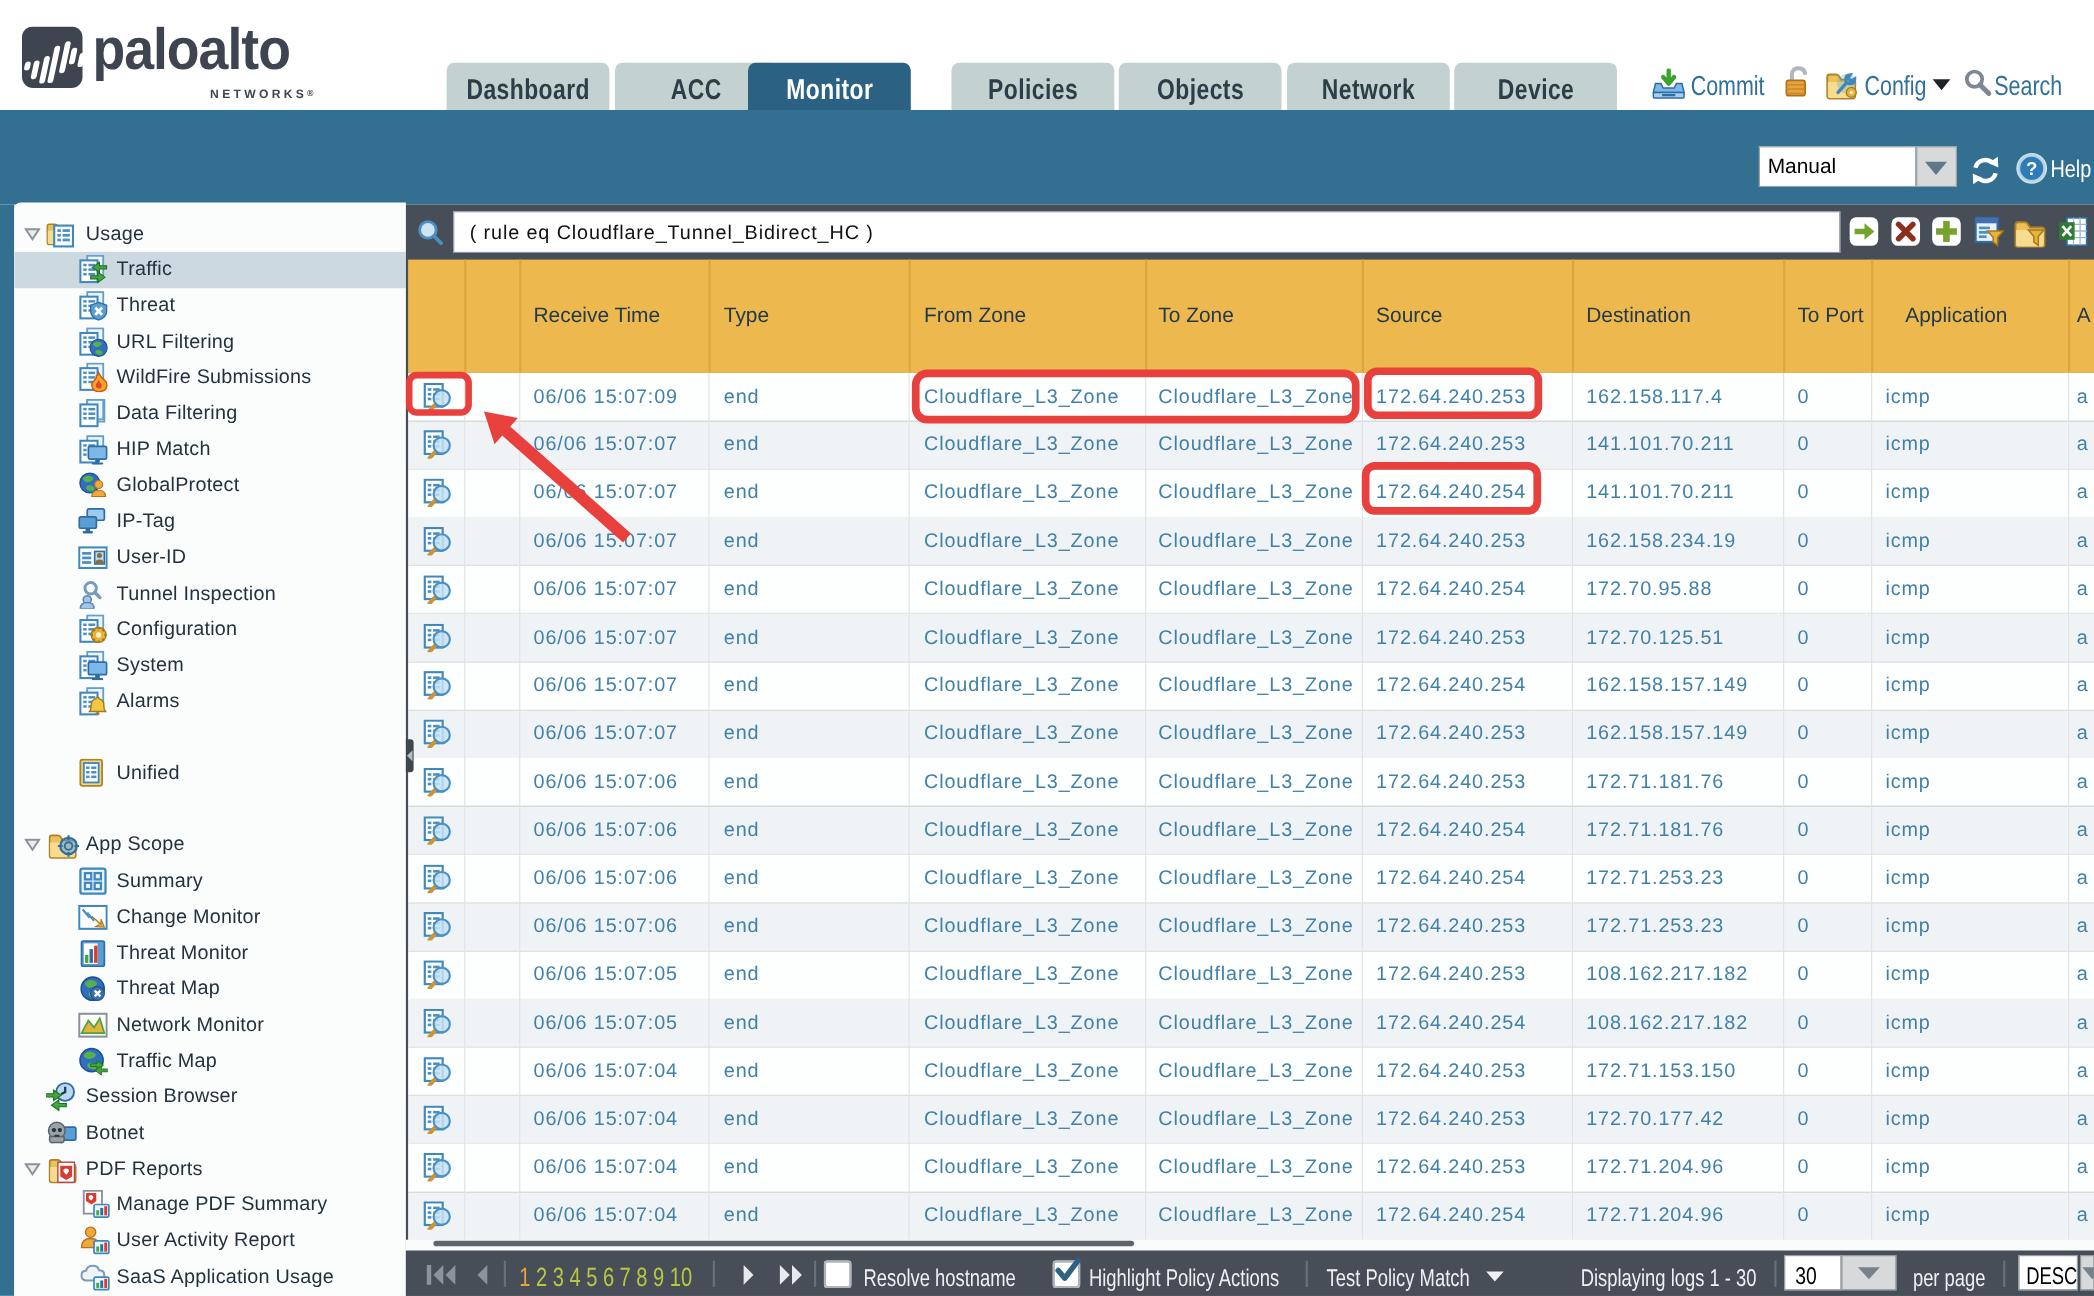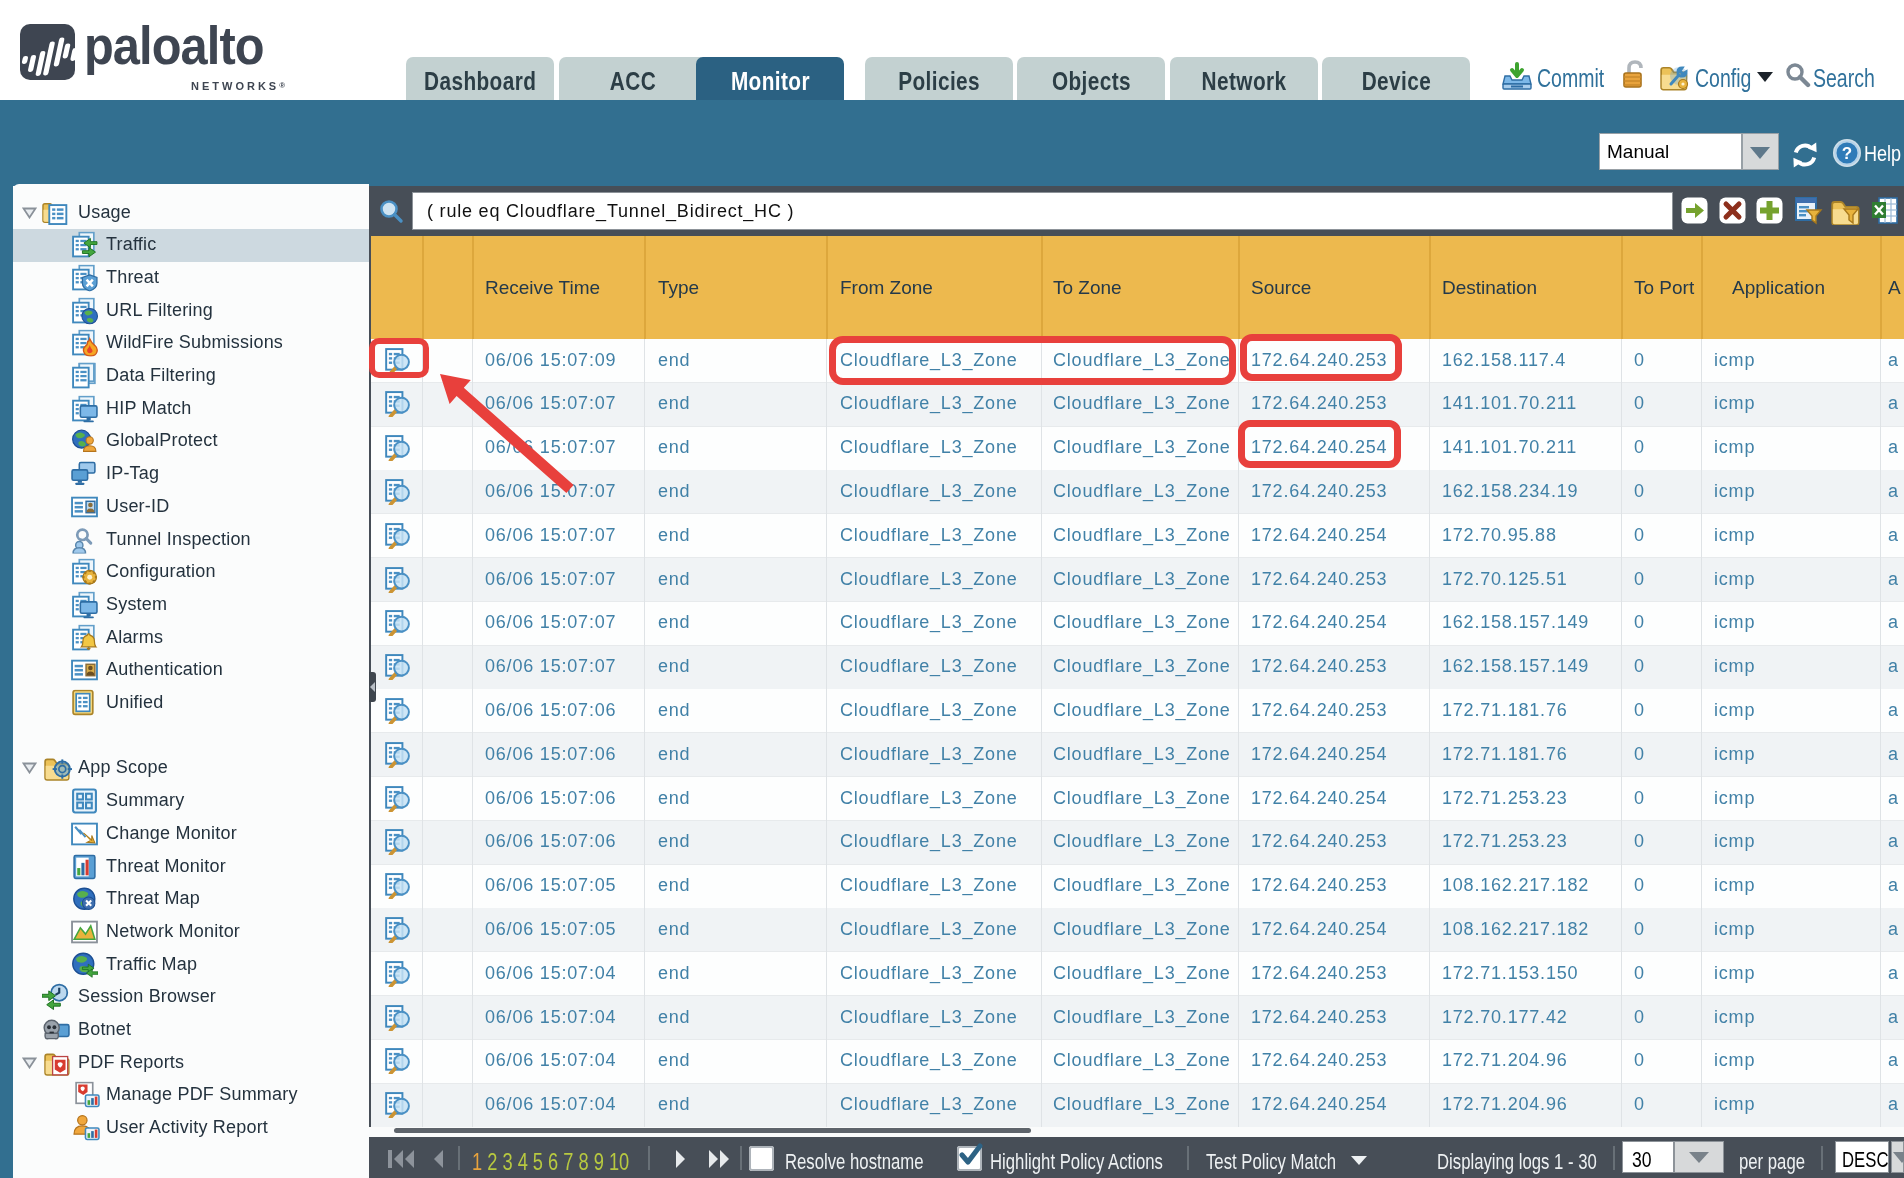"Monitor" div.tab { left: 696px -> 680px }
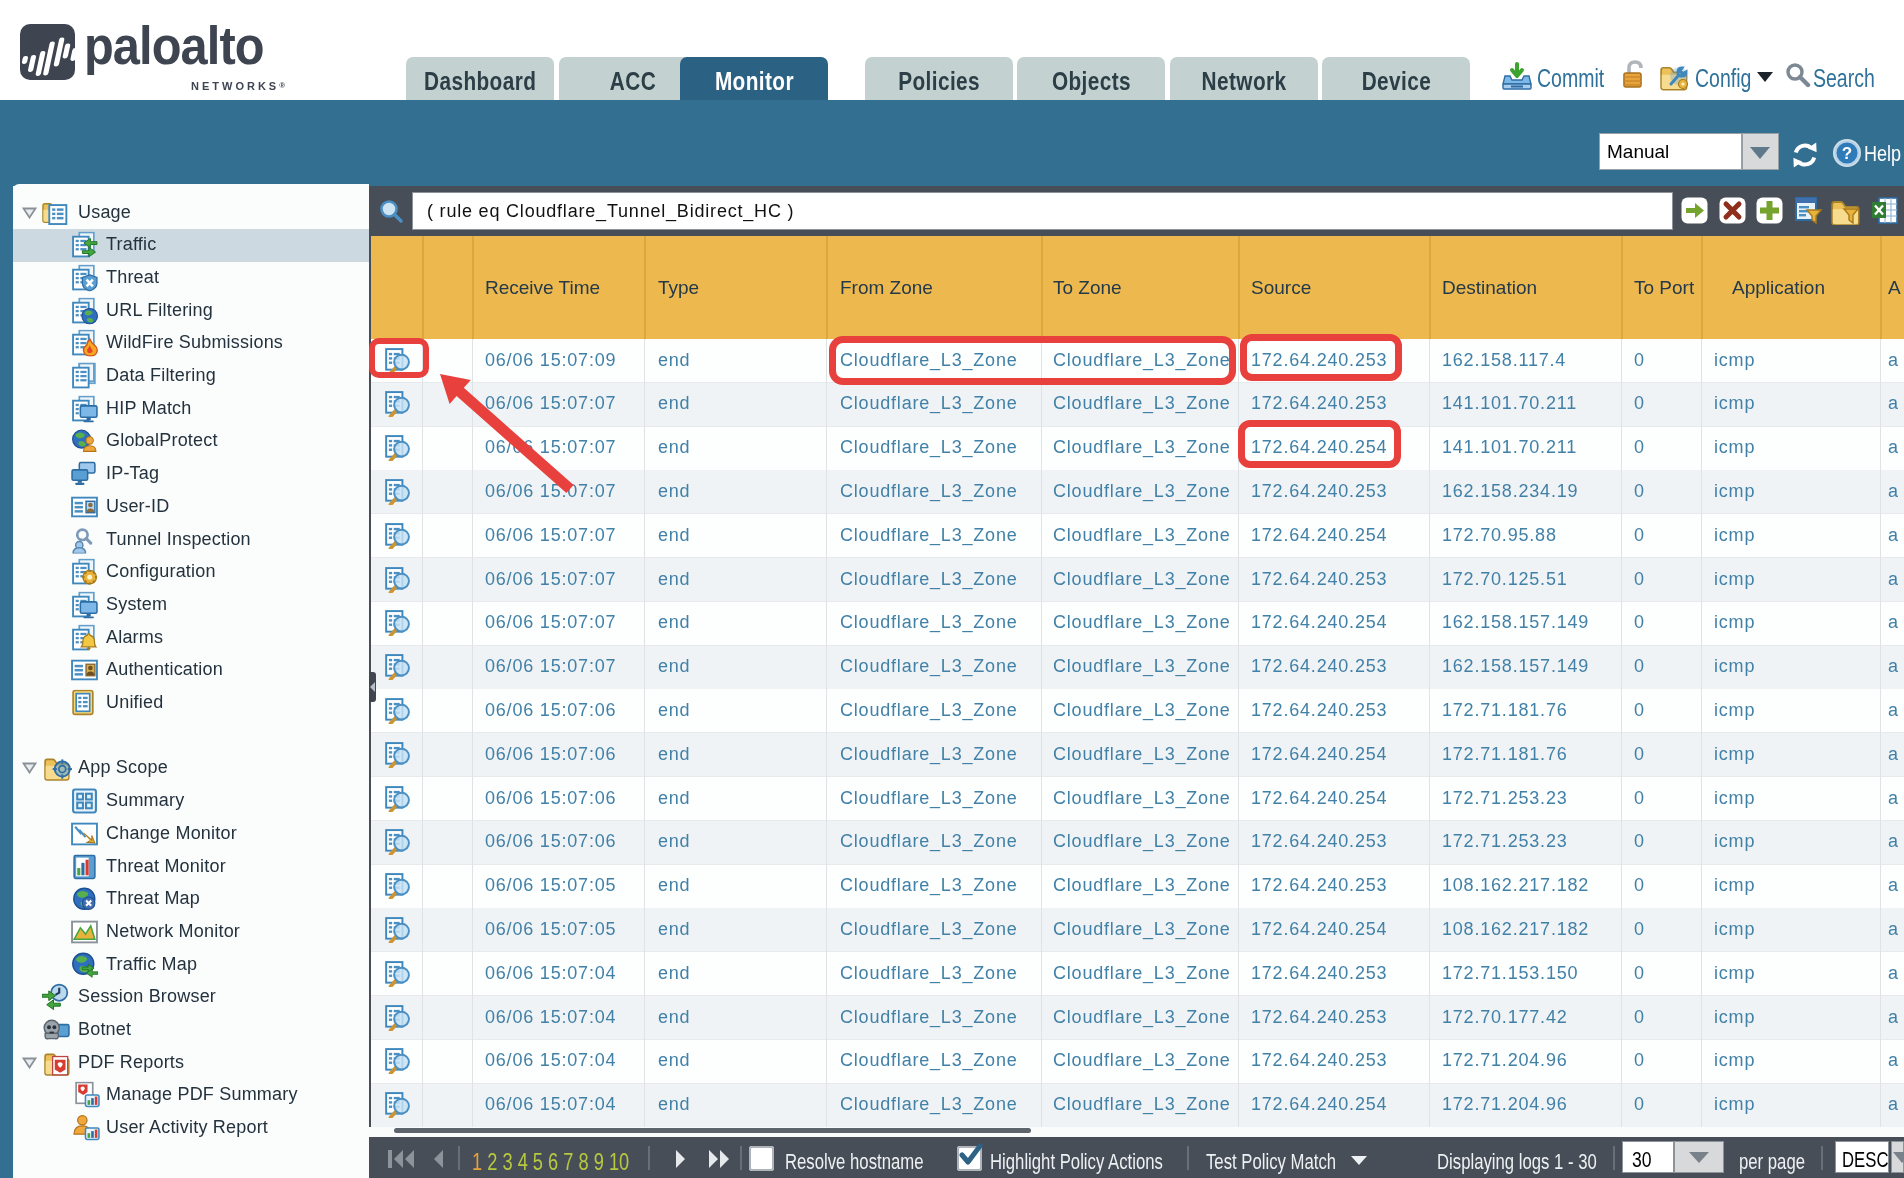"Authentication" div.ti { html: <div> <svg> <rect></rect> <rect></rect> <rect></rect> <rect></rect> <rect></rect> <circle></circle> <path></path> </svg> <span>Authentication</span> </div> -> none }
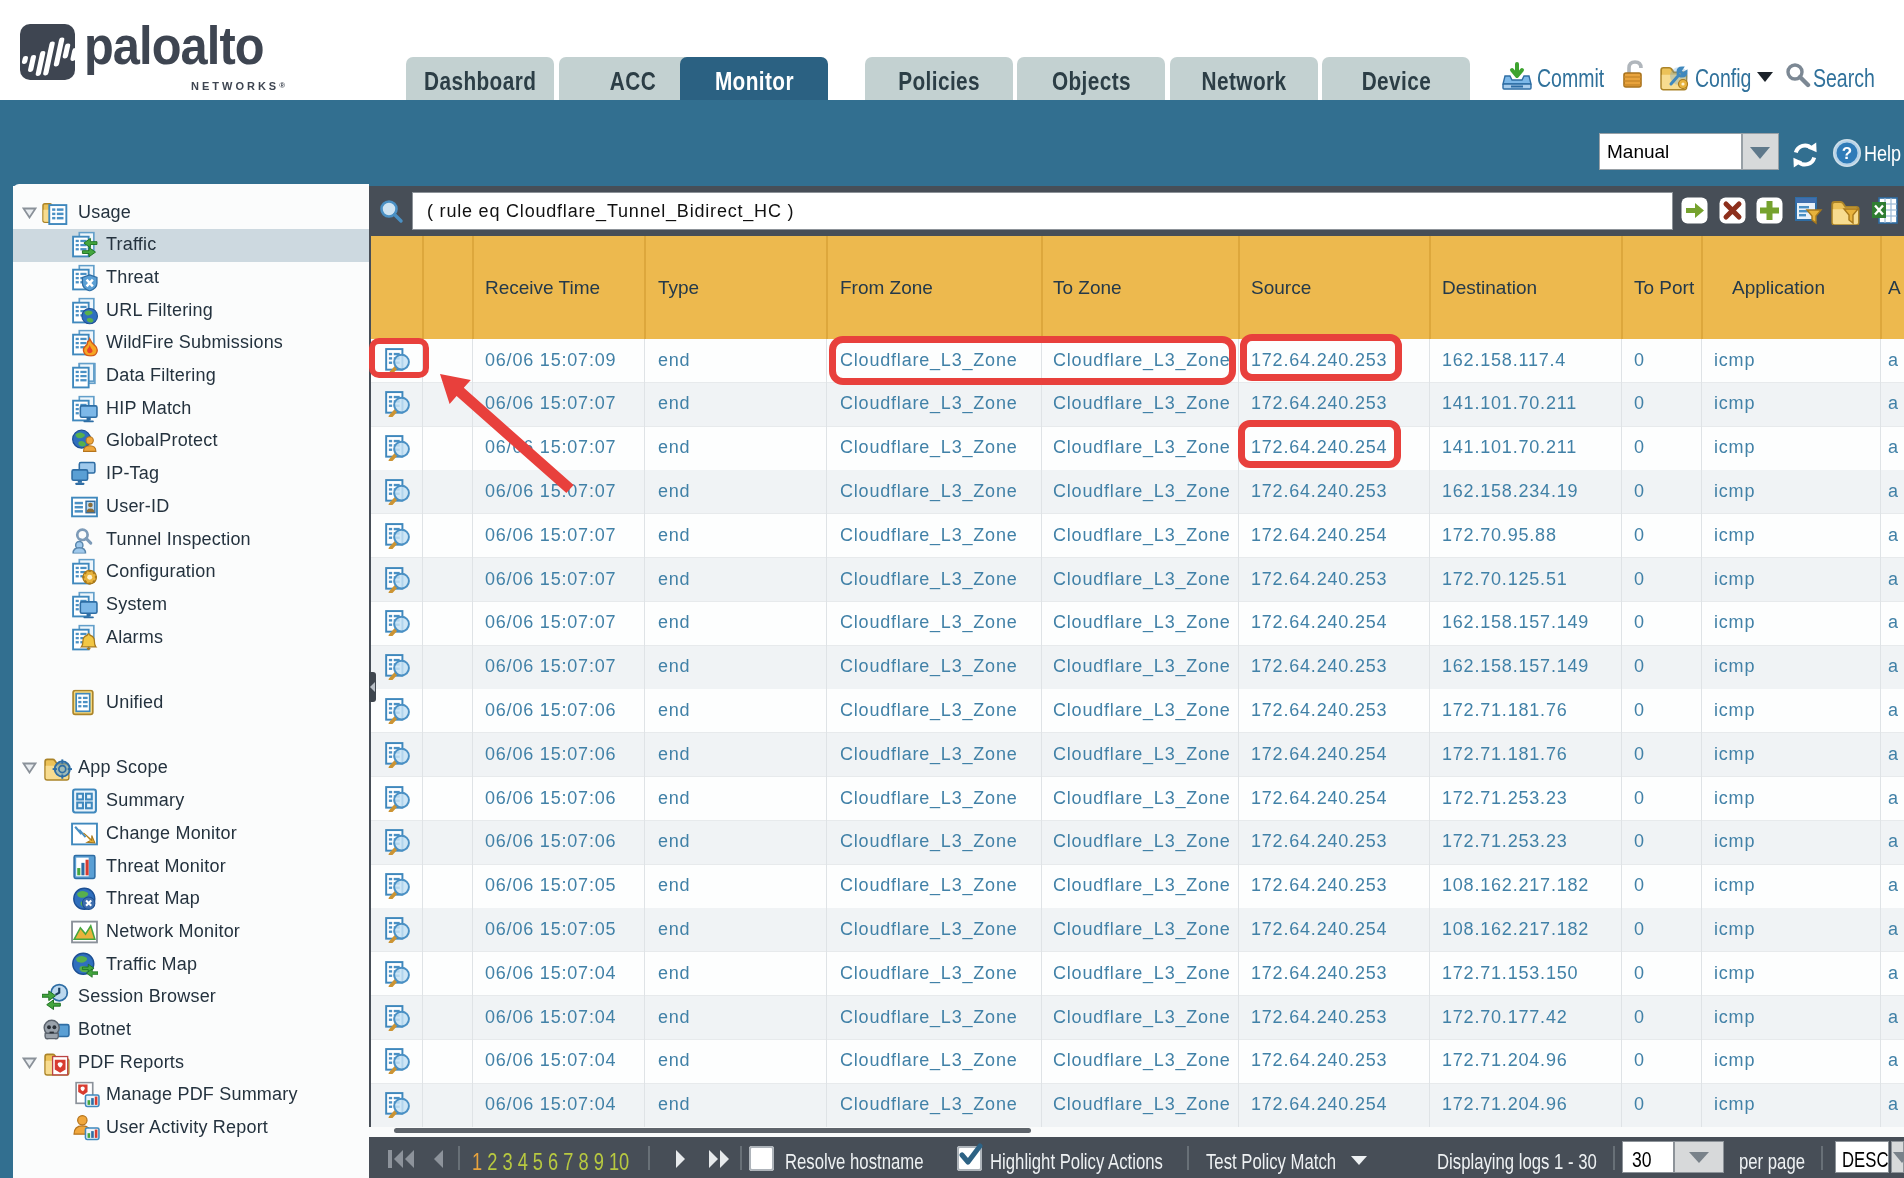"SaaS Application Usage" div.ti { html: none -> <div> <svg> <path></path> <rect></rect> <rect></rect> <rect></rect> <rect></rect> </svg> <span>SaaS Application Usage</span> </div> }
